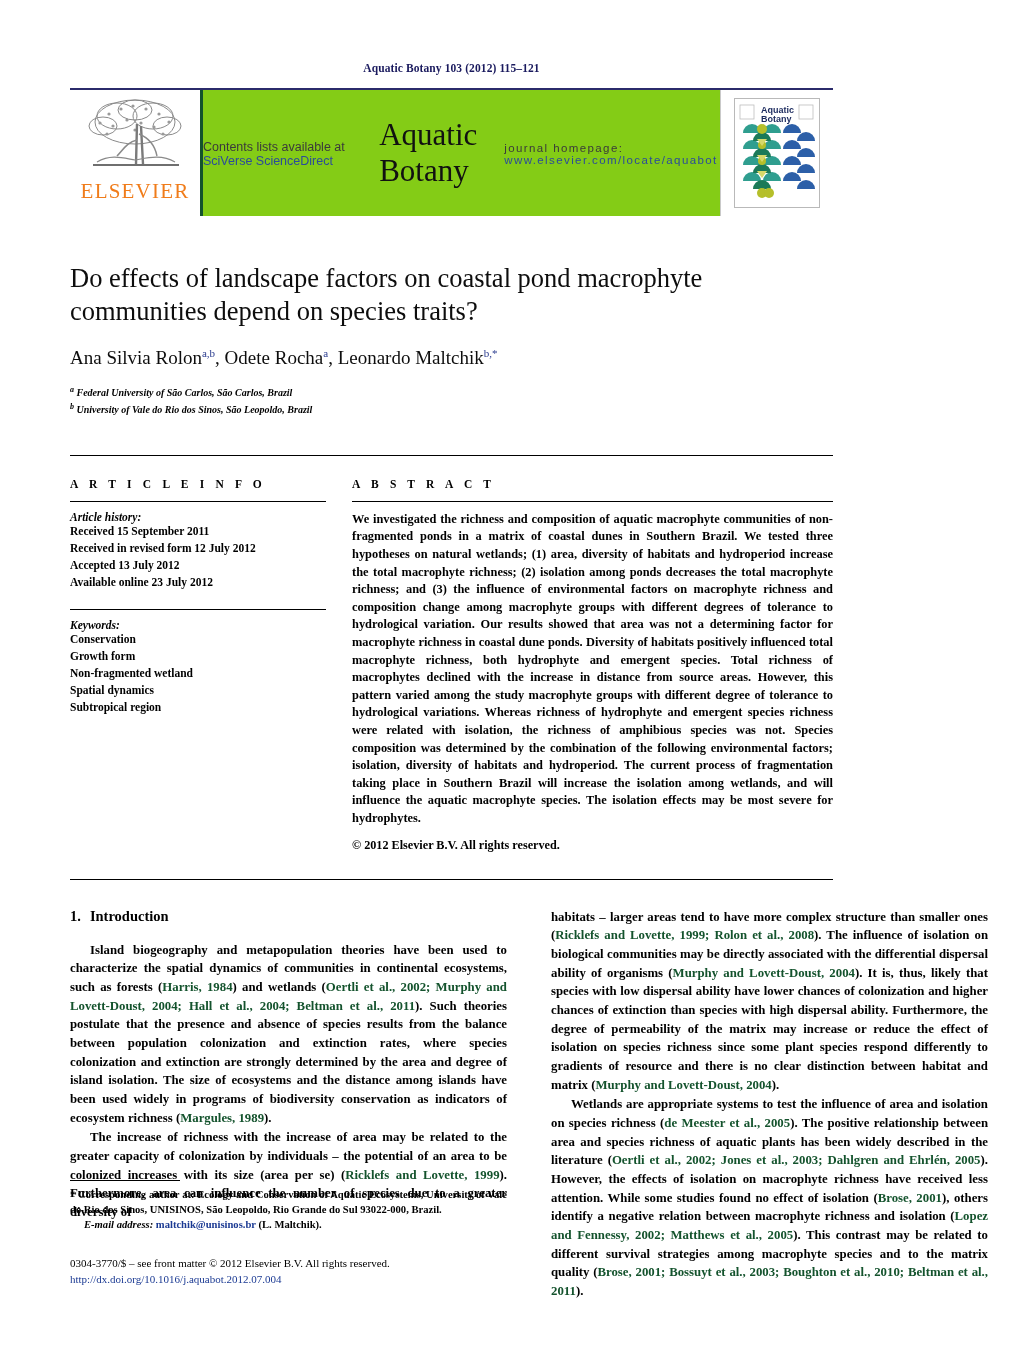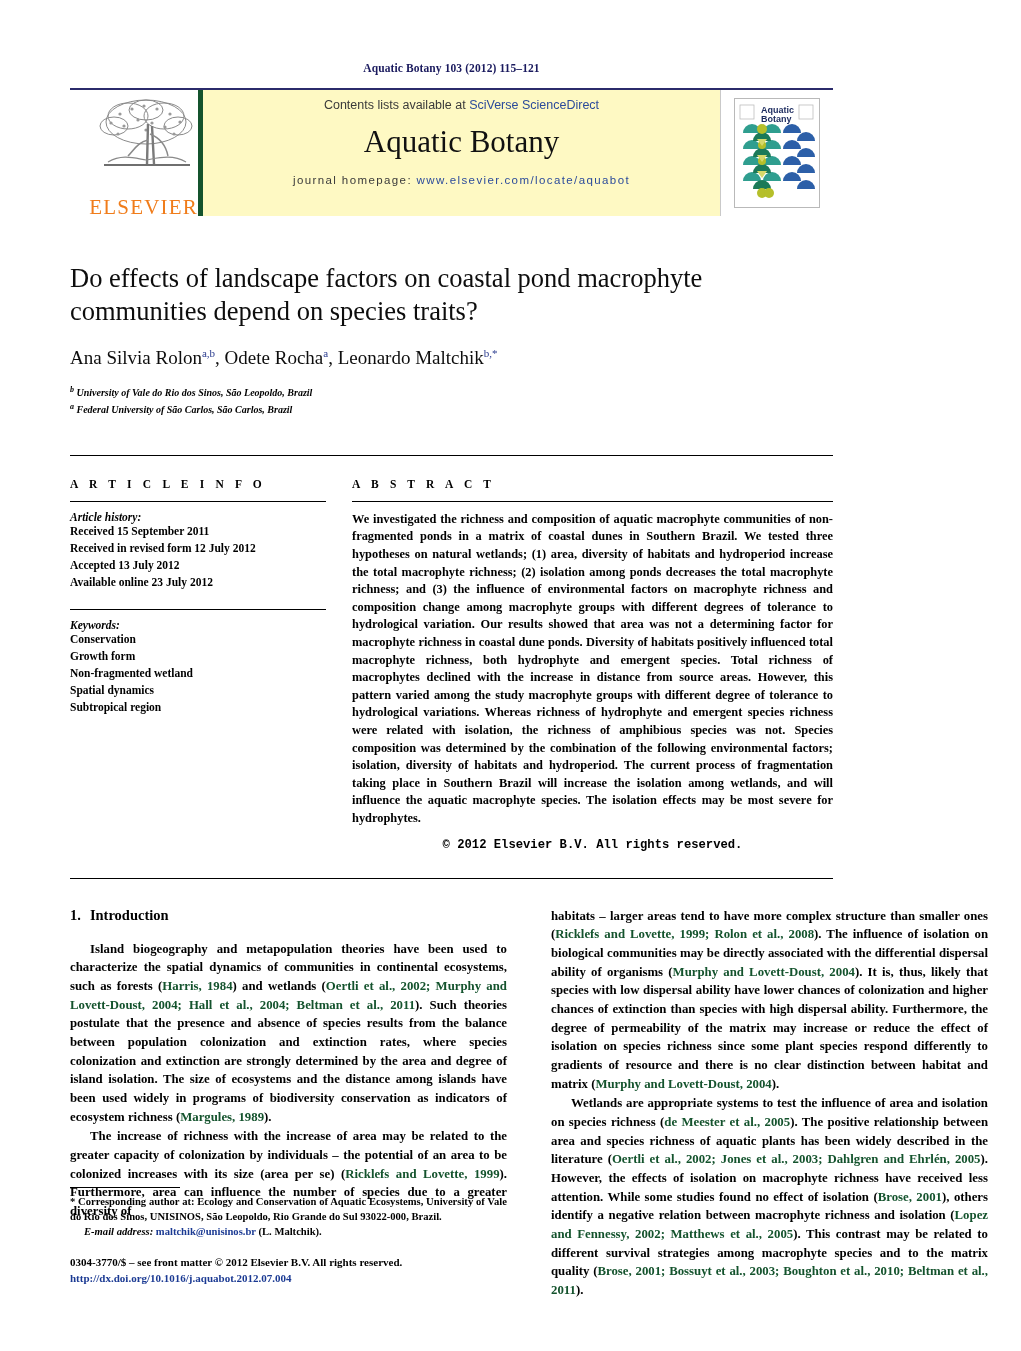"Contents lists available at SciVerse" .masthead-center { background: #fef9c3 -> #84cc16; flex-direction: column -> row; justify-content: flex-start -> flex-end }
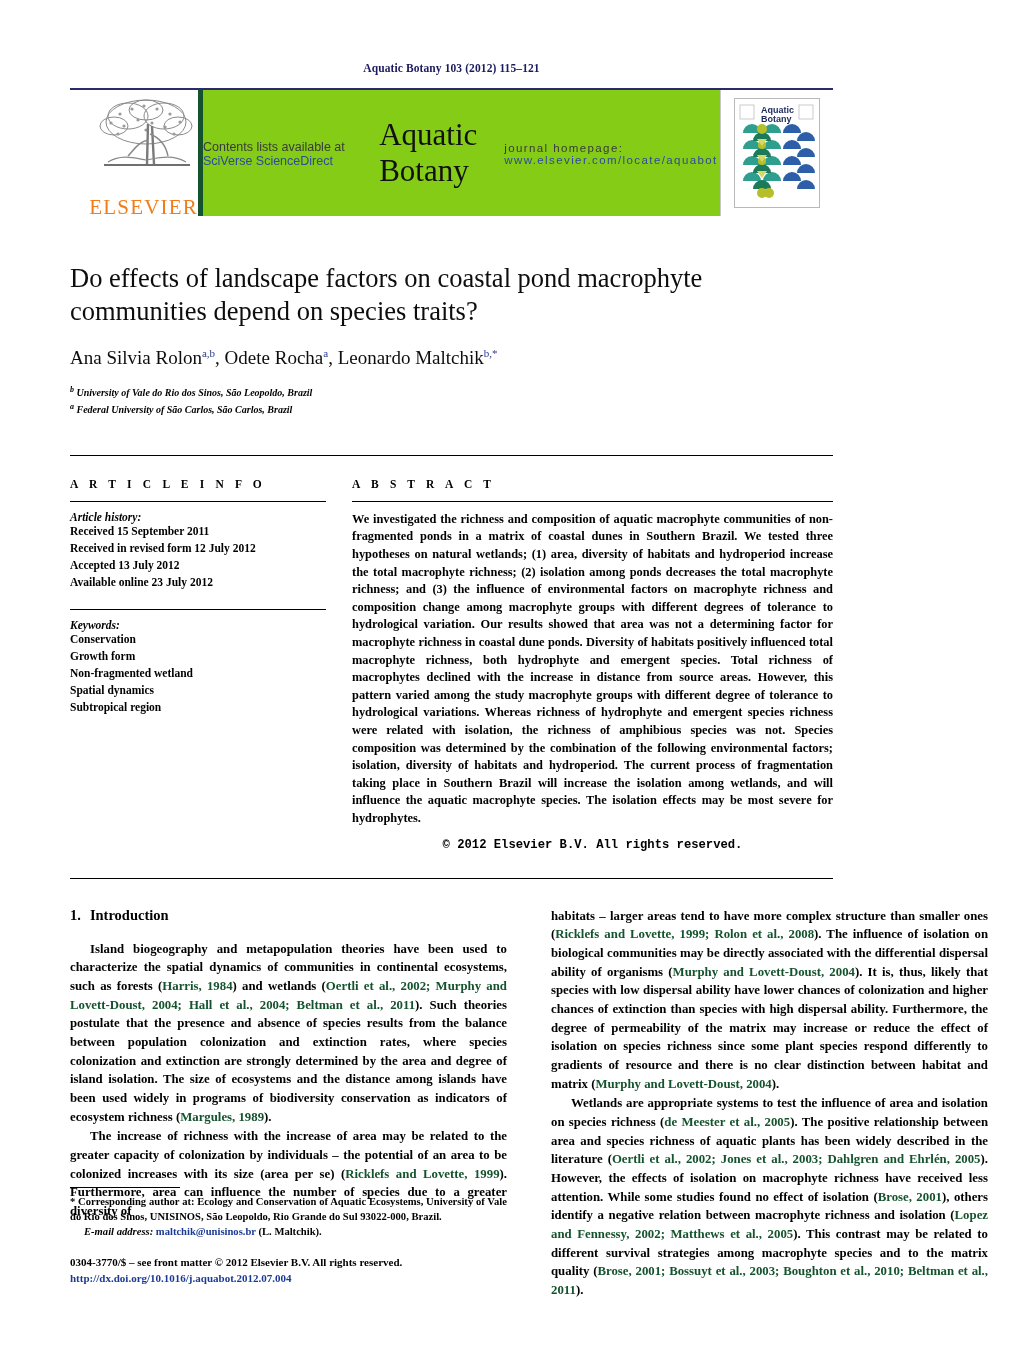"ELSEVIER" .masthead-left { align-items: flex-end -> center; border-right: 5px solid #14532d -> 3px solid #14532d; gap: 16px -> none }
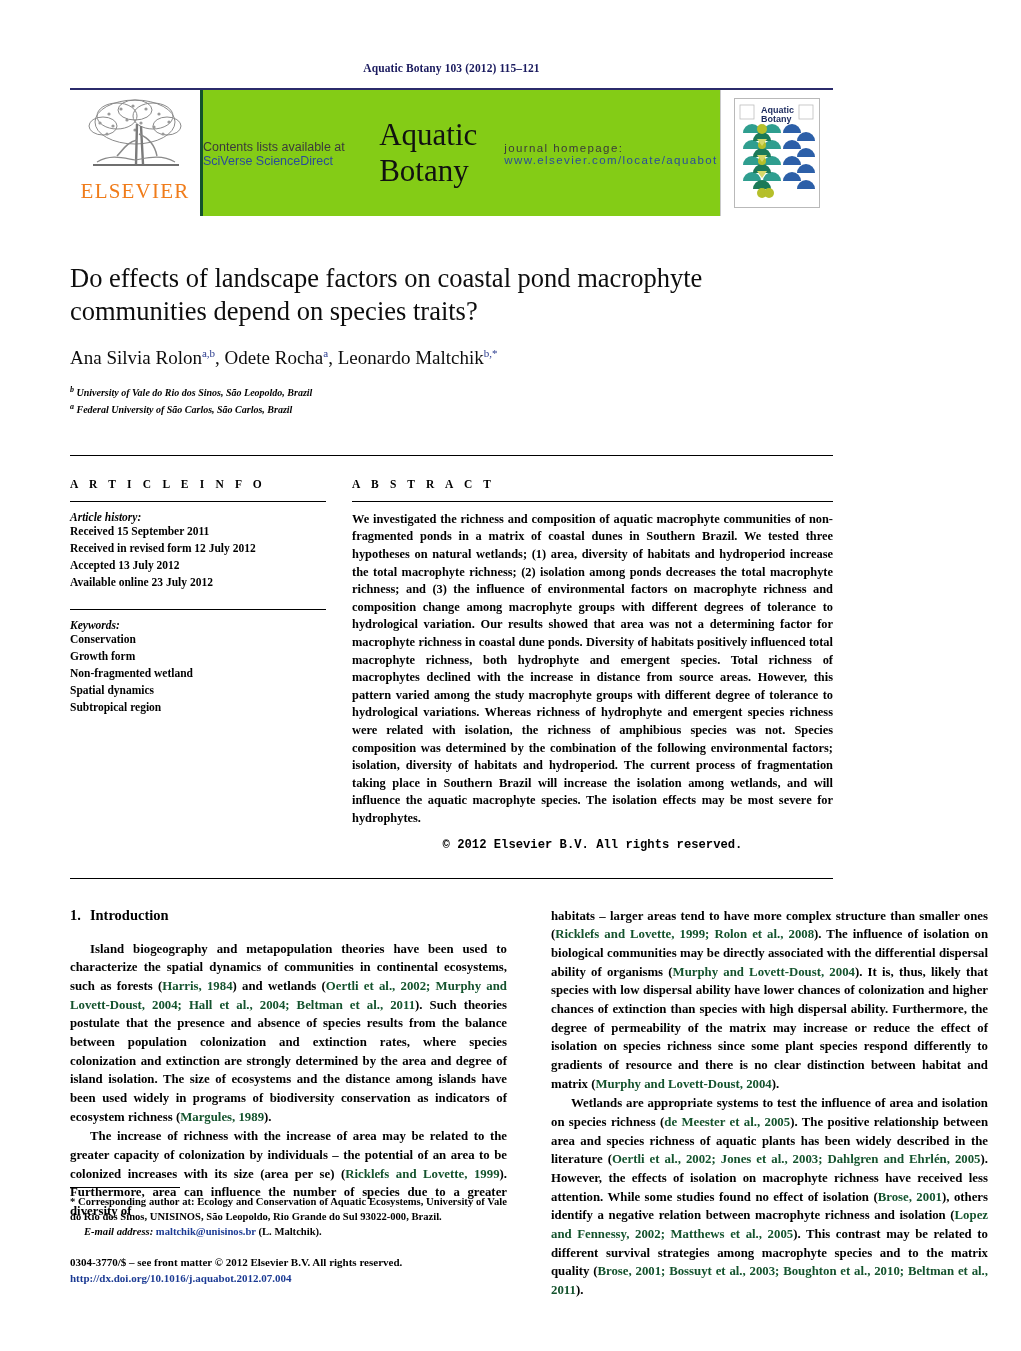"b University of Vale do" div { order: before "a Federal University of São" -> after "a Federal University of São" }
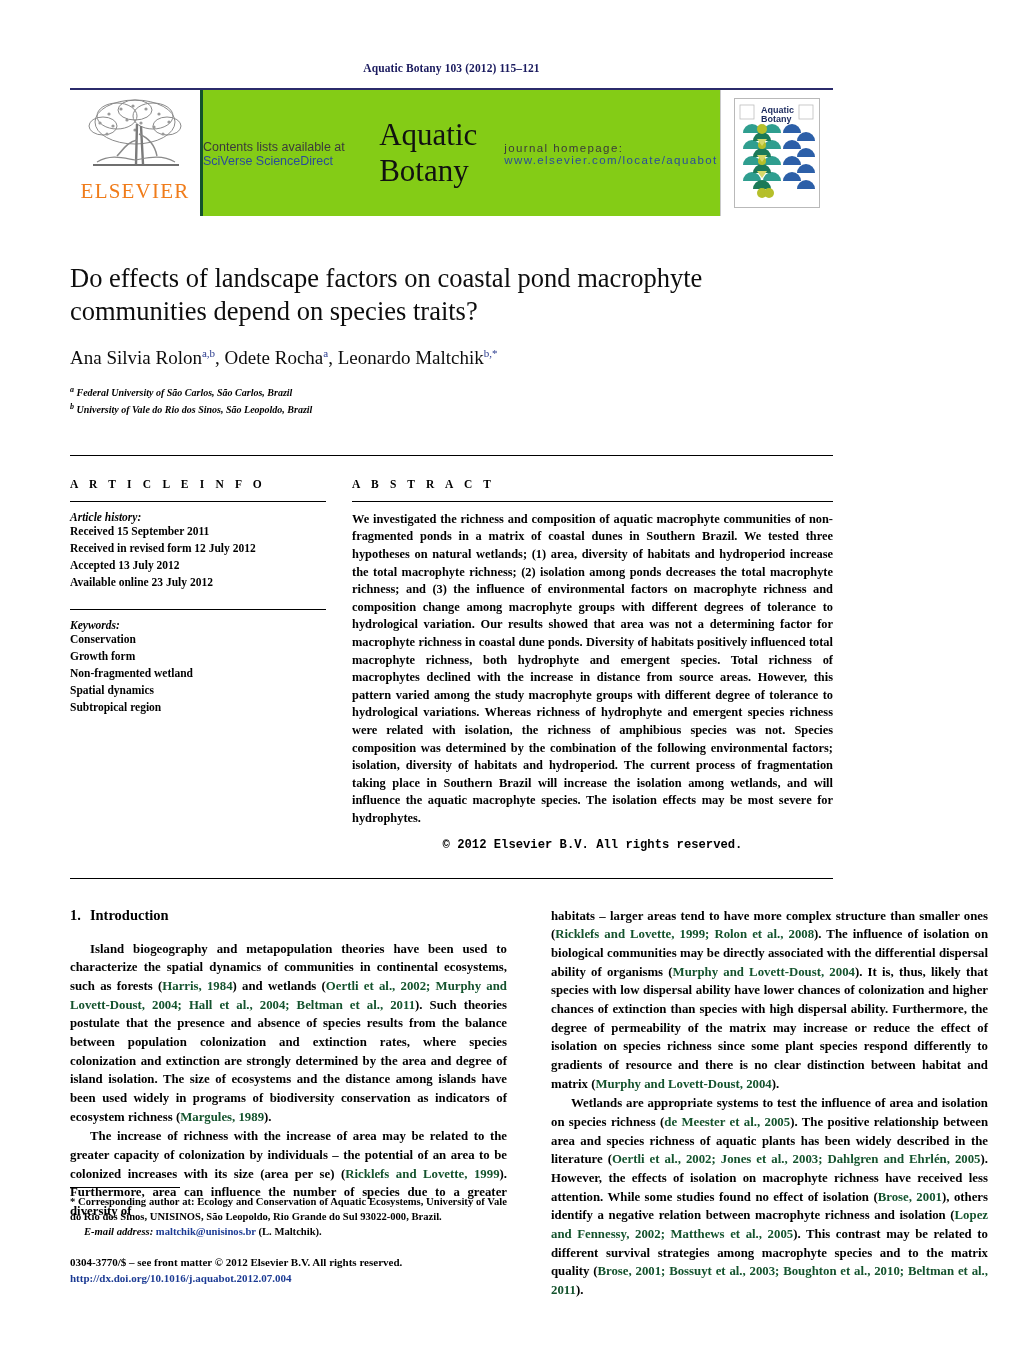"© 2012 Elsevier B.V. All" .copyright { font-family: Liberation Mono, monospace -> none; text-align: center -> left }
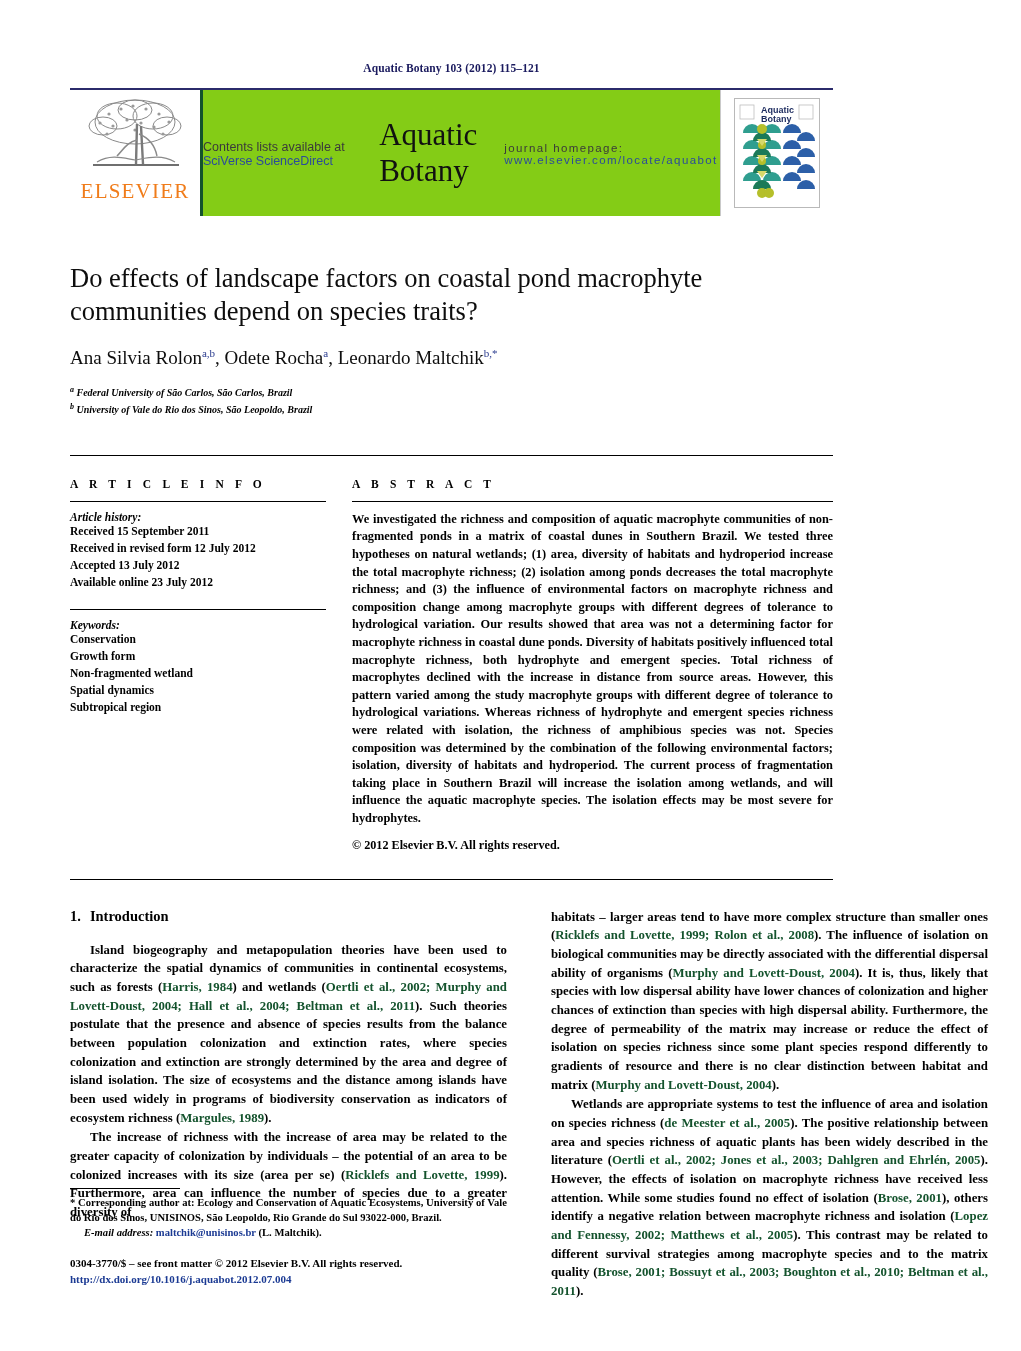"0304-3770/$ – see front matter" .issn-block { font-weight: bold -> normal; margin-top: 16px -> 24px }
